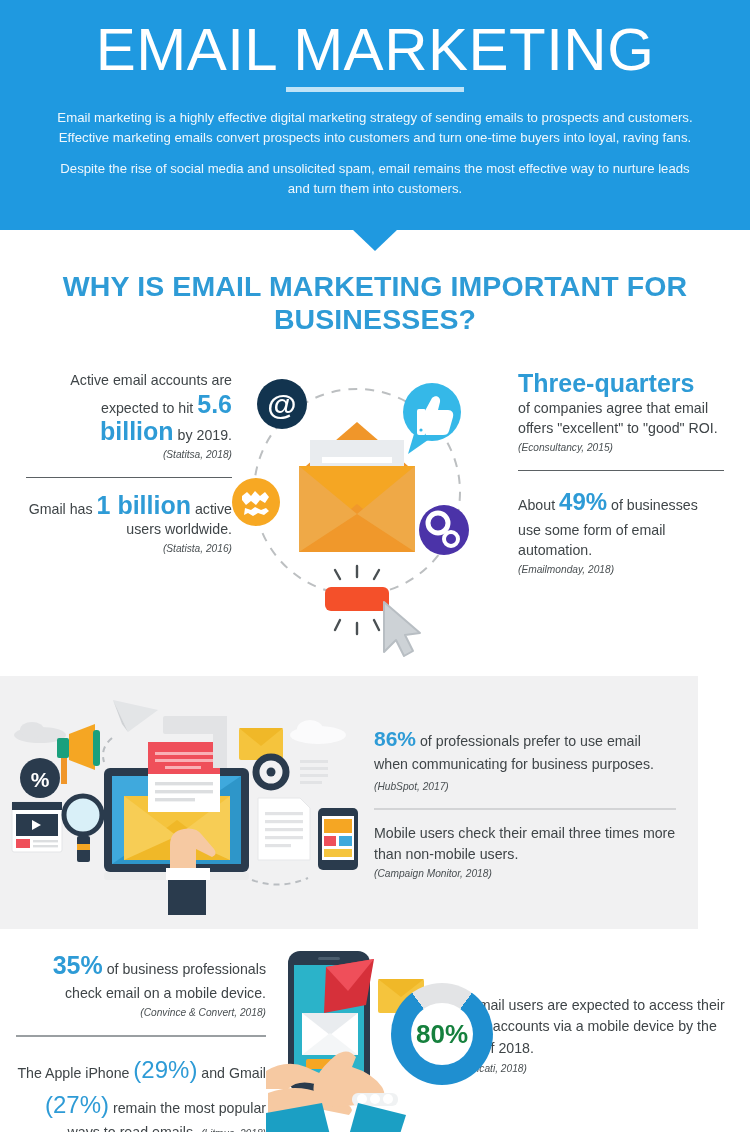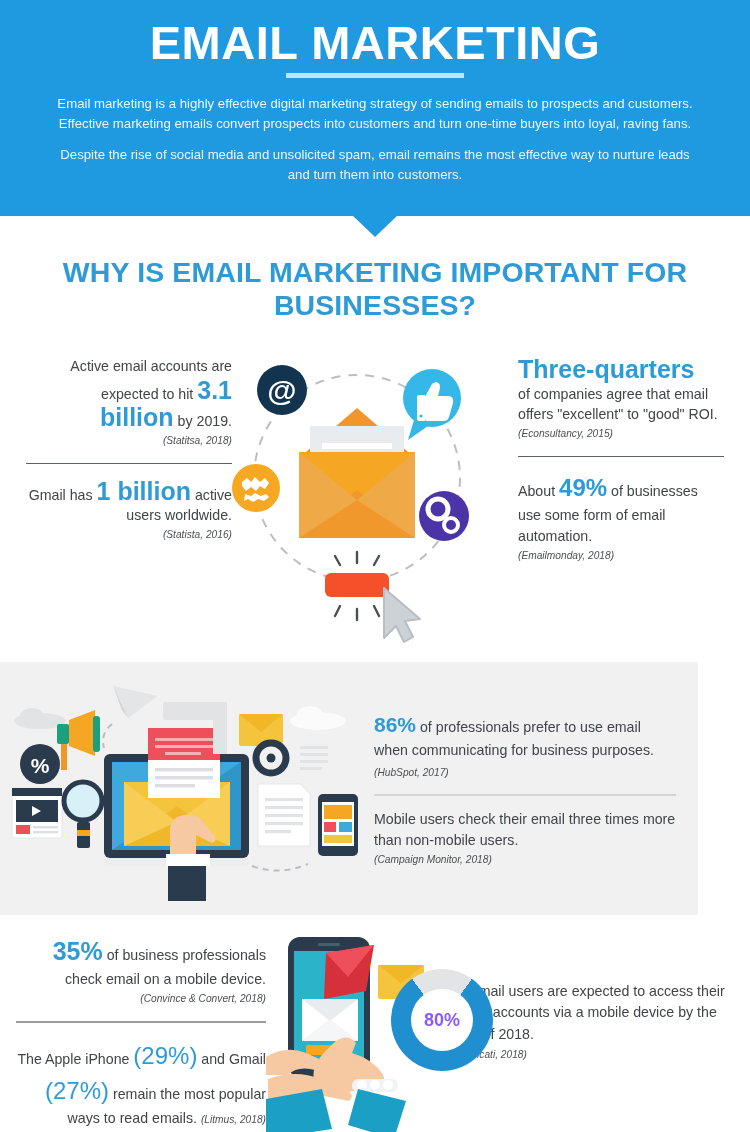"EMAIL MARKETING" .header-title { font-size: 47px -> 60px; font-weight: bold -> normal }
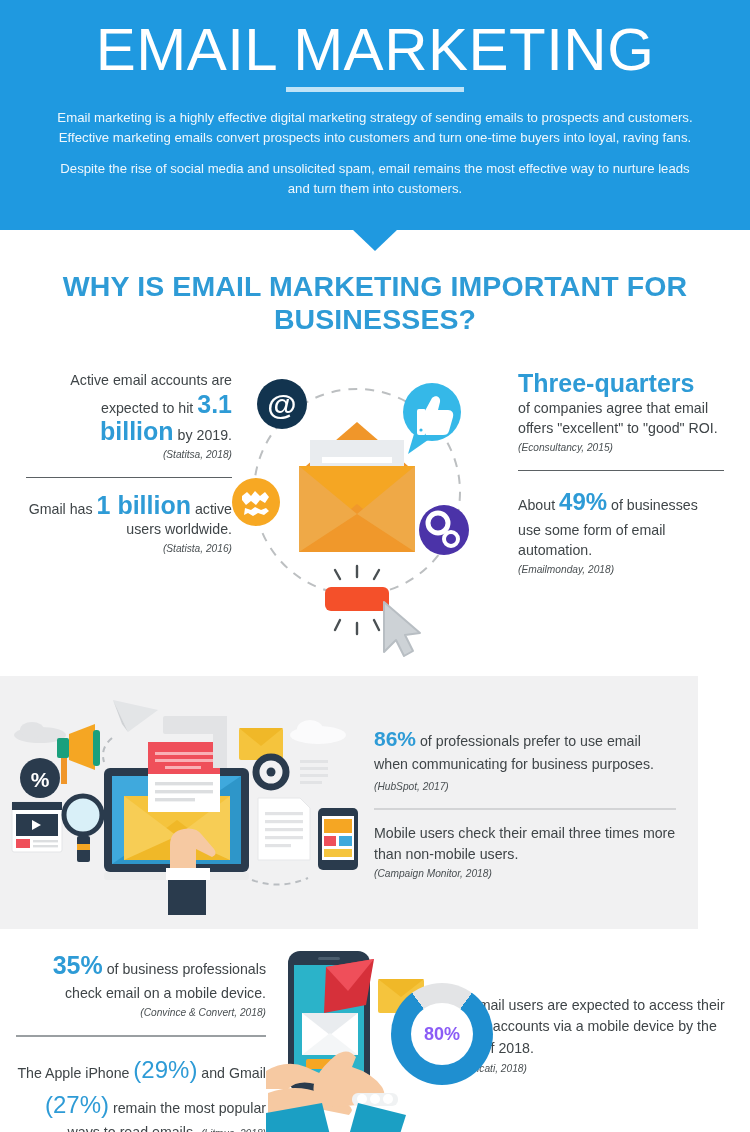"3.1 billion" span.xl { text: 3.1 -> 5.6 }
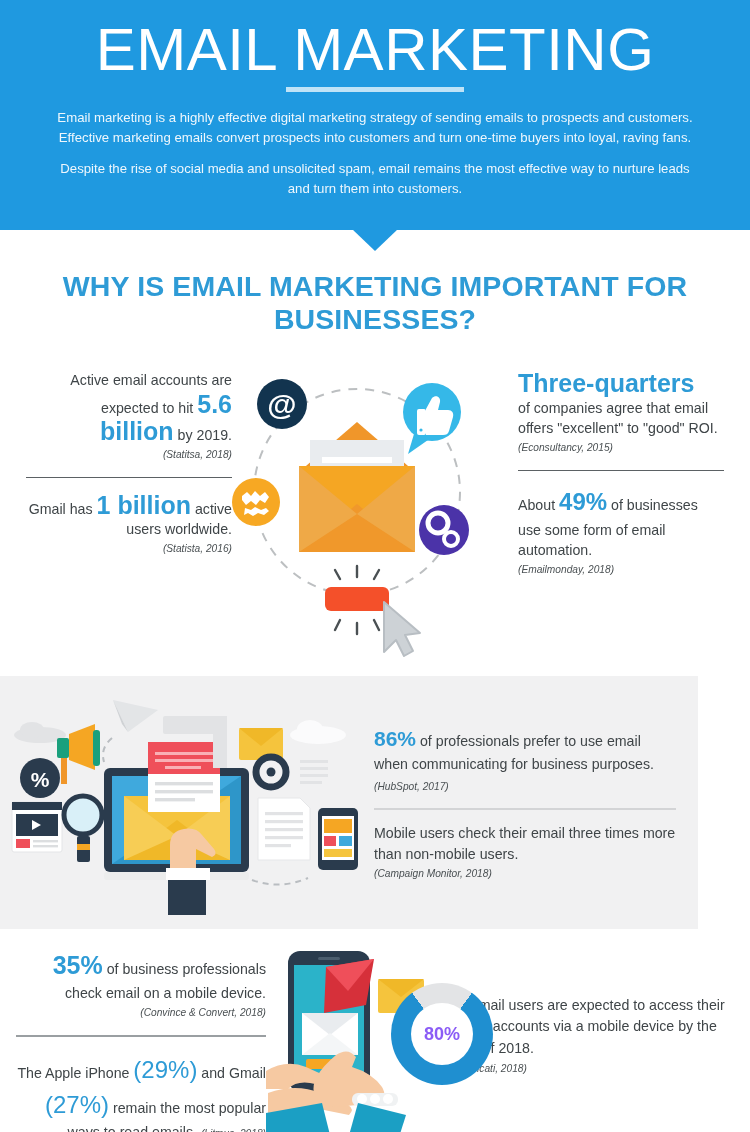"80%" .donut-hole { color: #8b5cf6 -> #15803d; font-size: 18px -> 26px }
